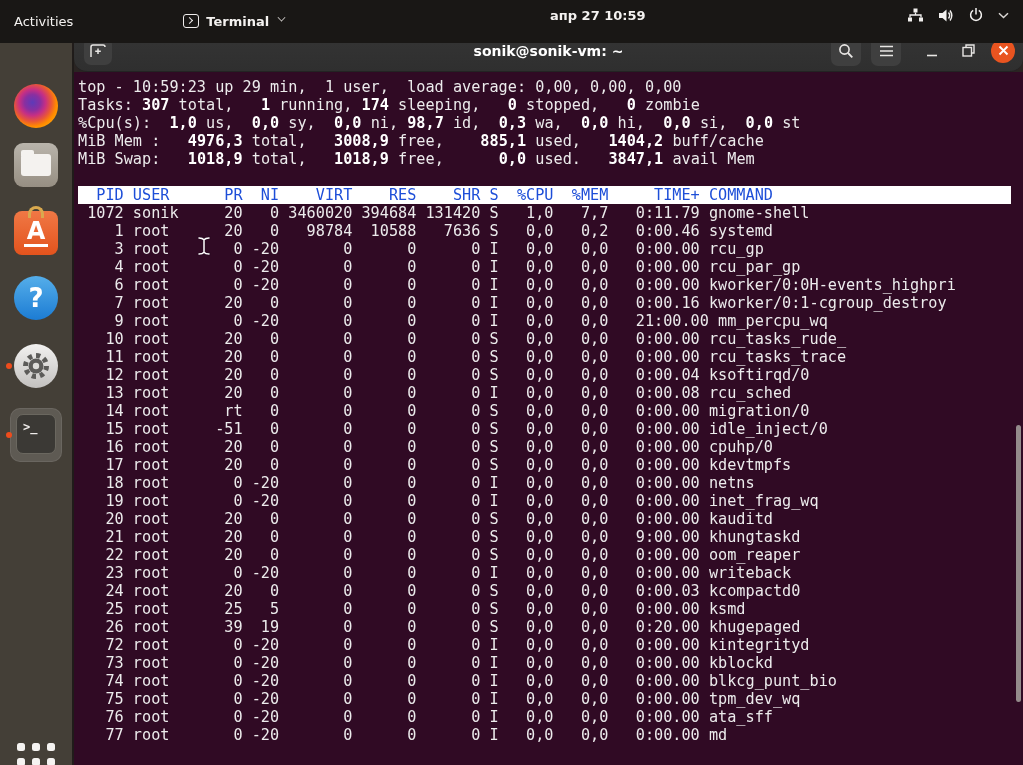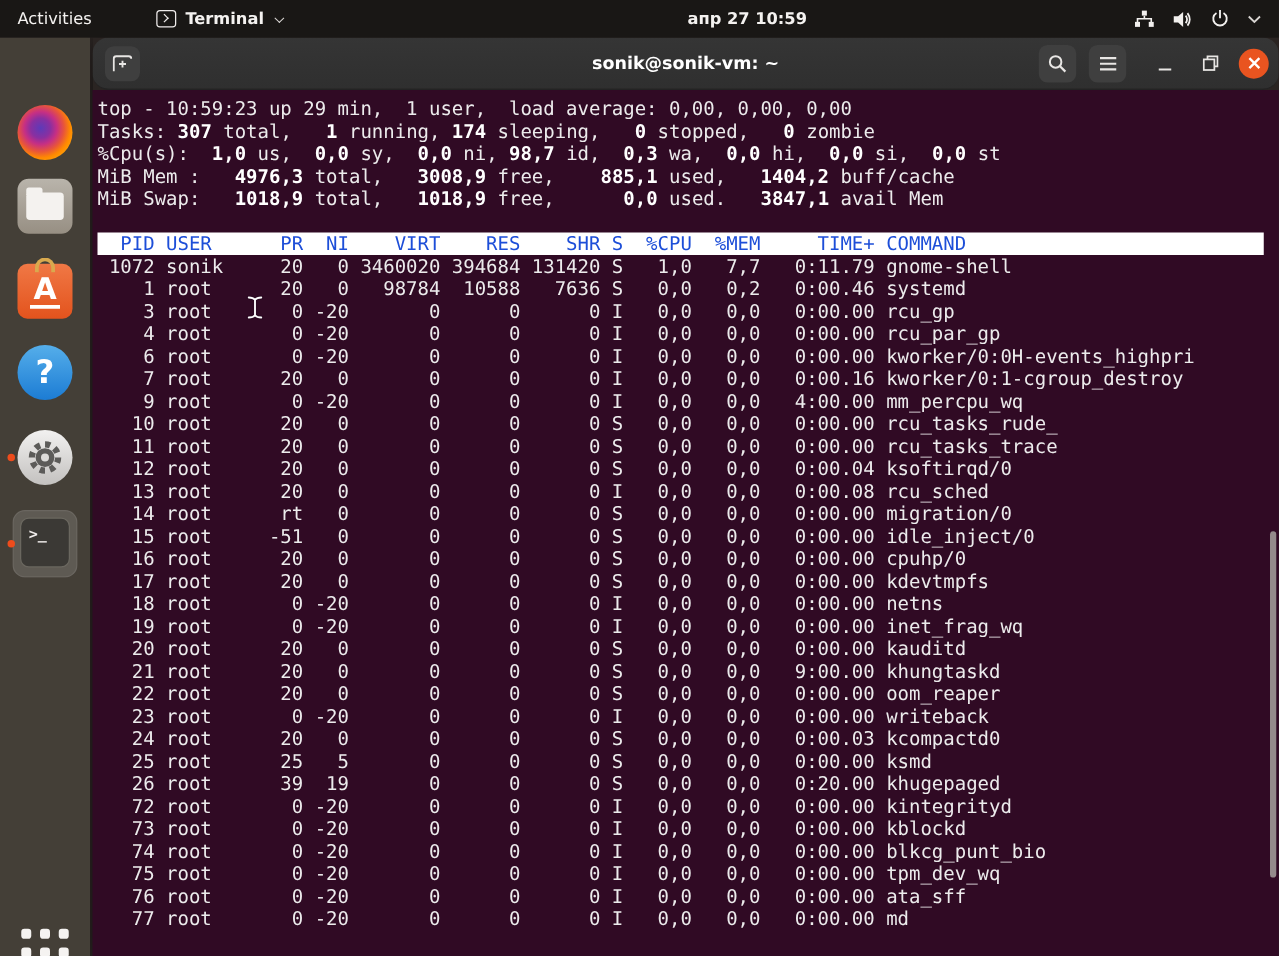"Activities" .topbar { height: 30px -> 43px }
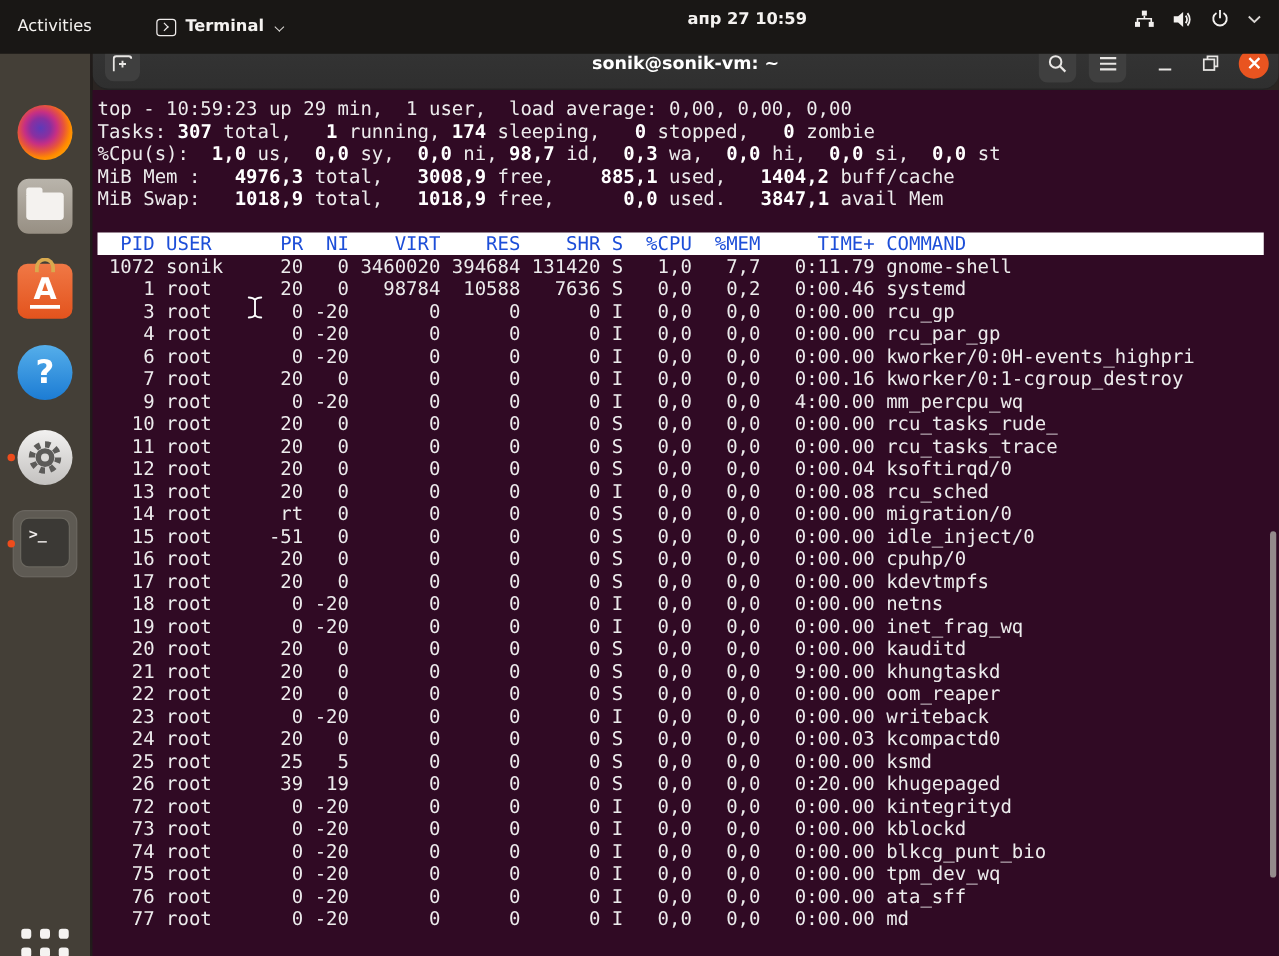"Terminal" .appmenu { align-items: center -> flex-start; margin-left: 38px -> 96px }
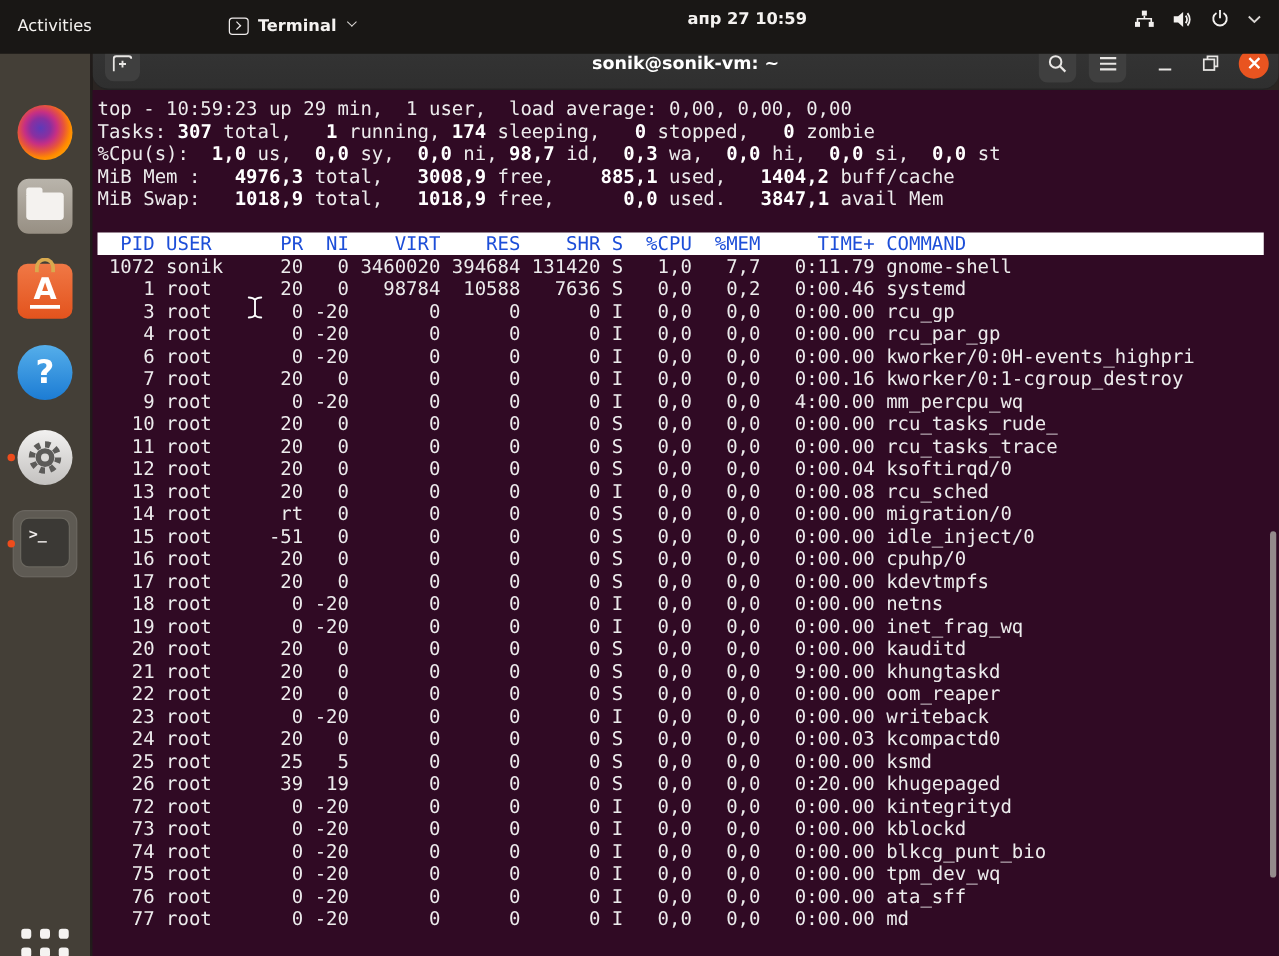"9 root 0 -20 0" div.line { text: 4:00.00 -> 21:00.00 }
